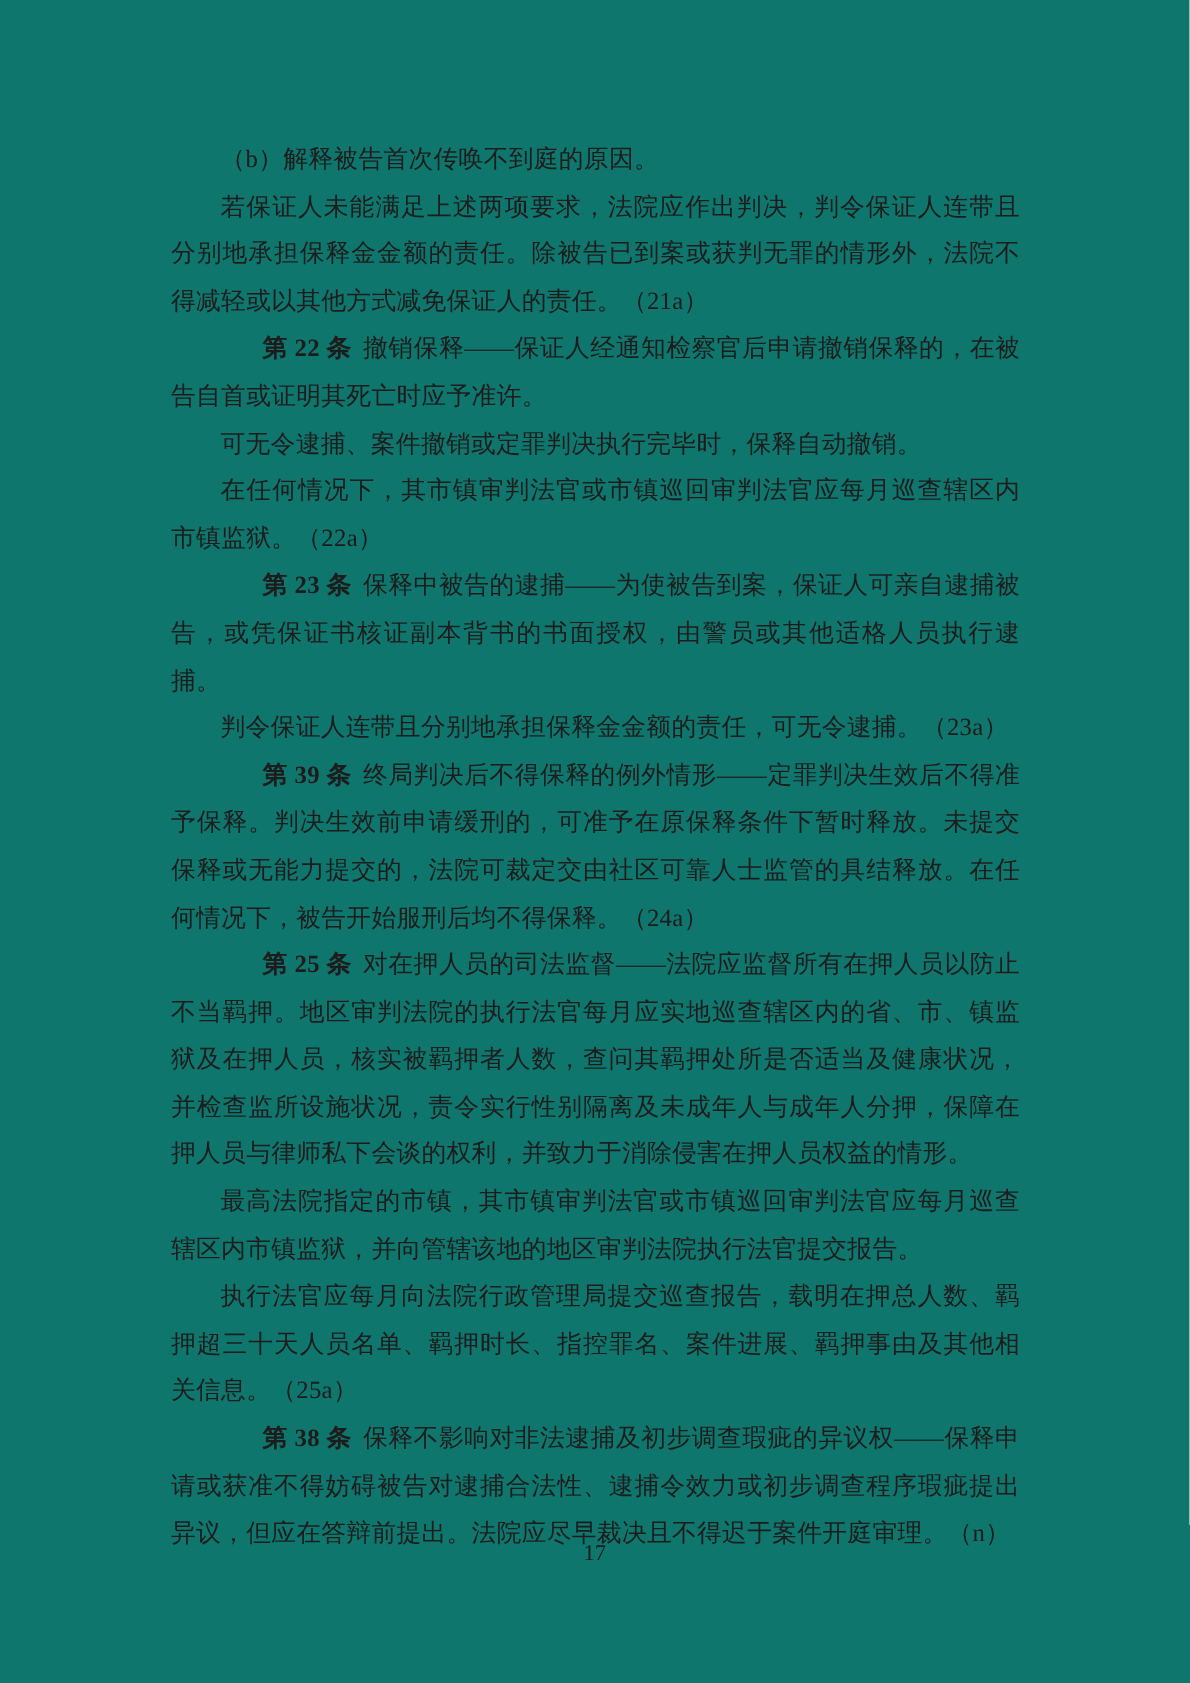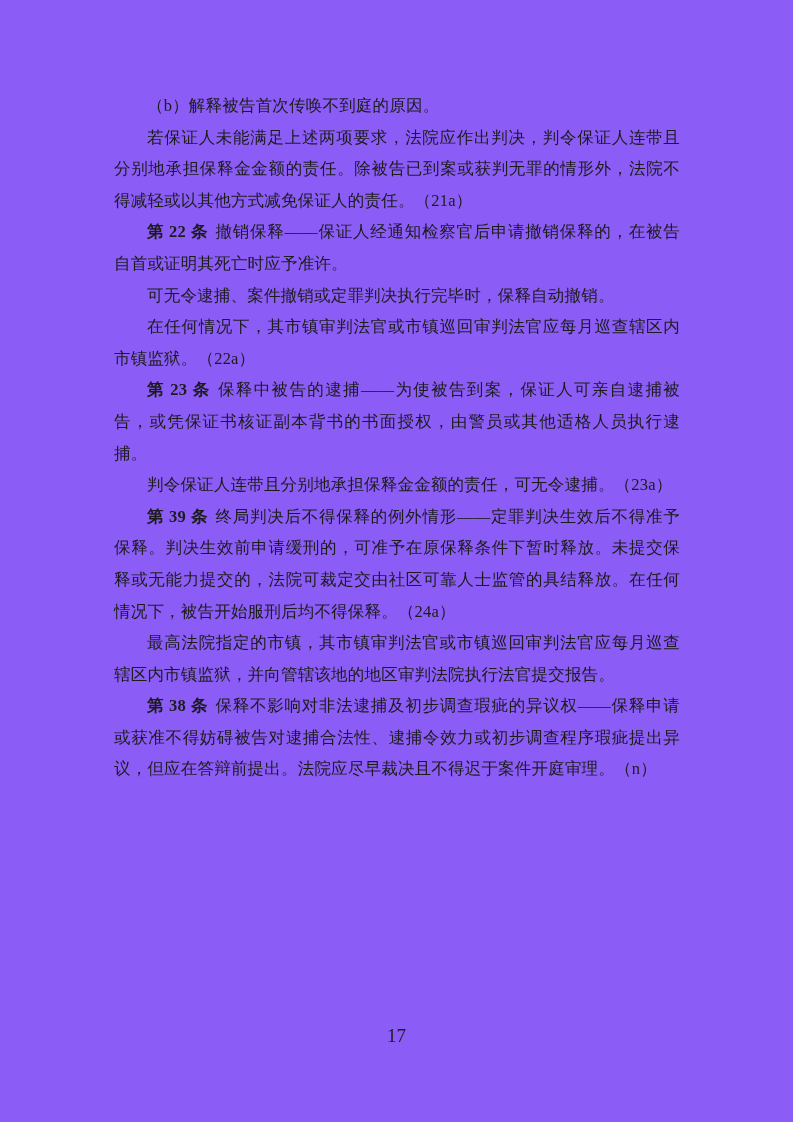"（b）解释被告首次传唤不到庭的原因。" .page { background: #8b5cf6 -> #0f766e }
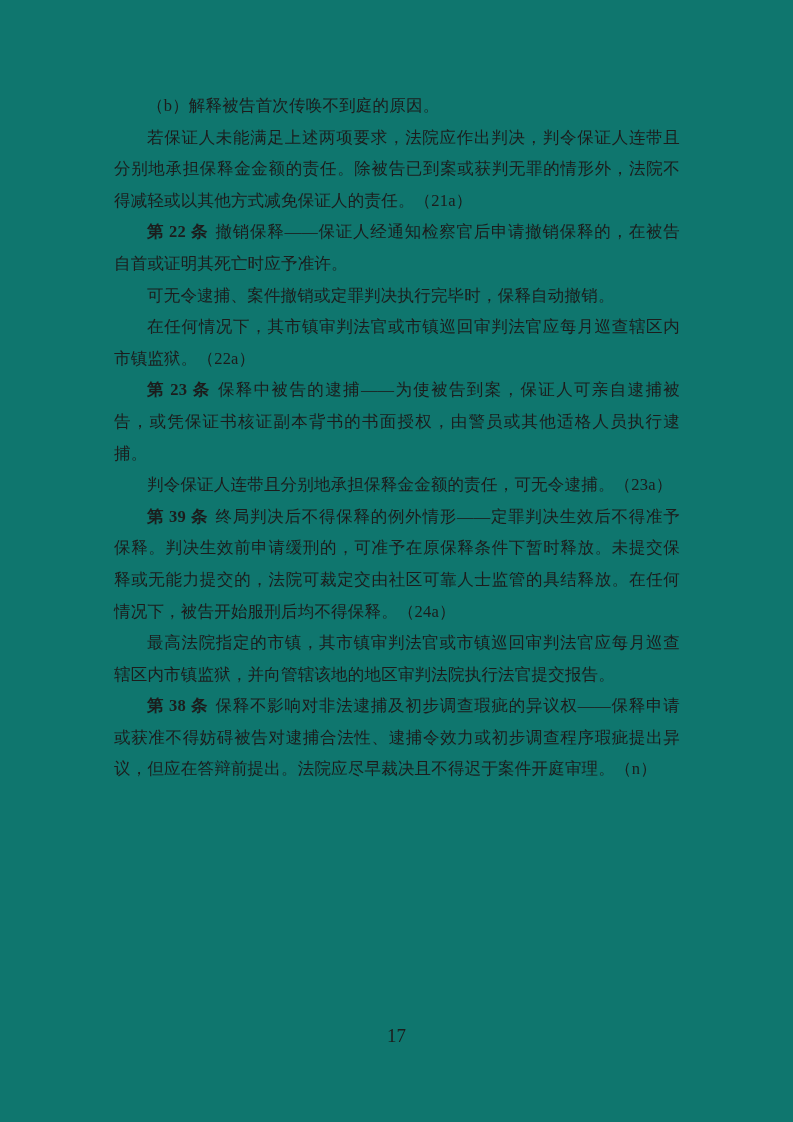"第 22 条" .art { margin-left: none -> 28px }
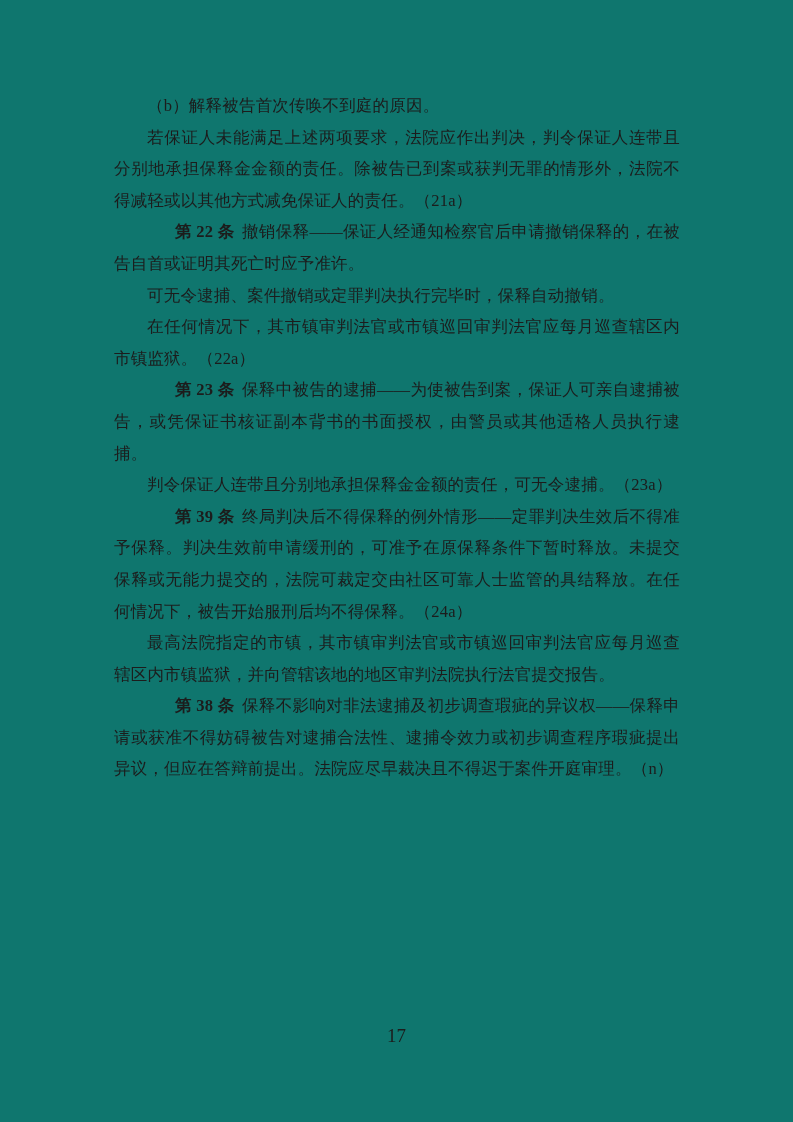"第 25 条" p.para { html: none -> <p><b>第 25 条</b><span>对在押人员的司法监督——法院应监督所有在押人员以防止不当羁押。地区审判法院的执行法官每月应实地巡查辖区内的省、市、镇监狱及在押人员，核实被羁押者人数，查问其羁押处所是否适当及健康状况，并检查监所设施状况，责令实行性别隔离及未成年人与成年人分押，保障在押人员与律师私下会谈的权利，并致力于消除侵害在押人员权益的情形。</span></p> }
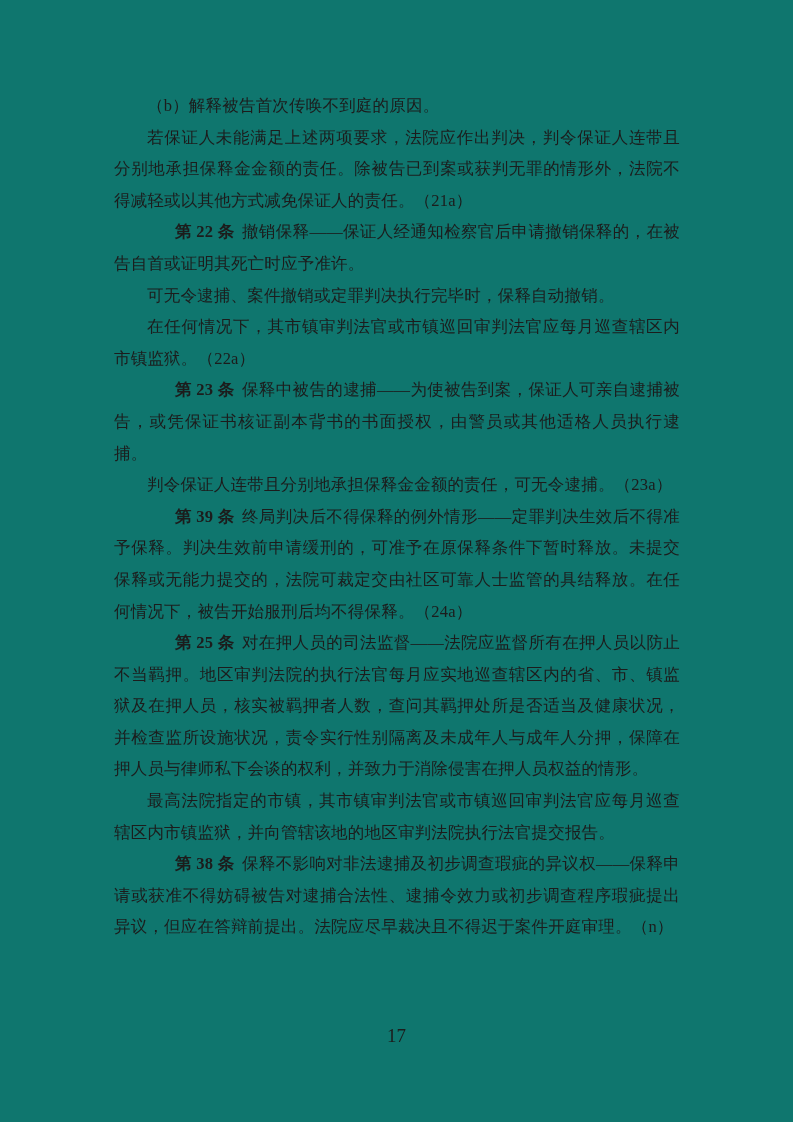"执行法官应每月向法院行政管理局提交巡查报告，载明在押总人数、羁押超三十天人员名单" p.para { html: none -> <p><span>执行法官应每月向法院行政管理局提交巡查报告，载明在押总人数、羁押超三十天人员名单、羁押时长、指控罪名、案件进展、羁押事由及其他相关信息。（25a）</span></p> }
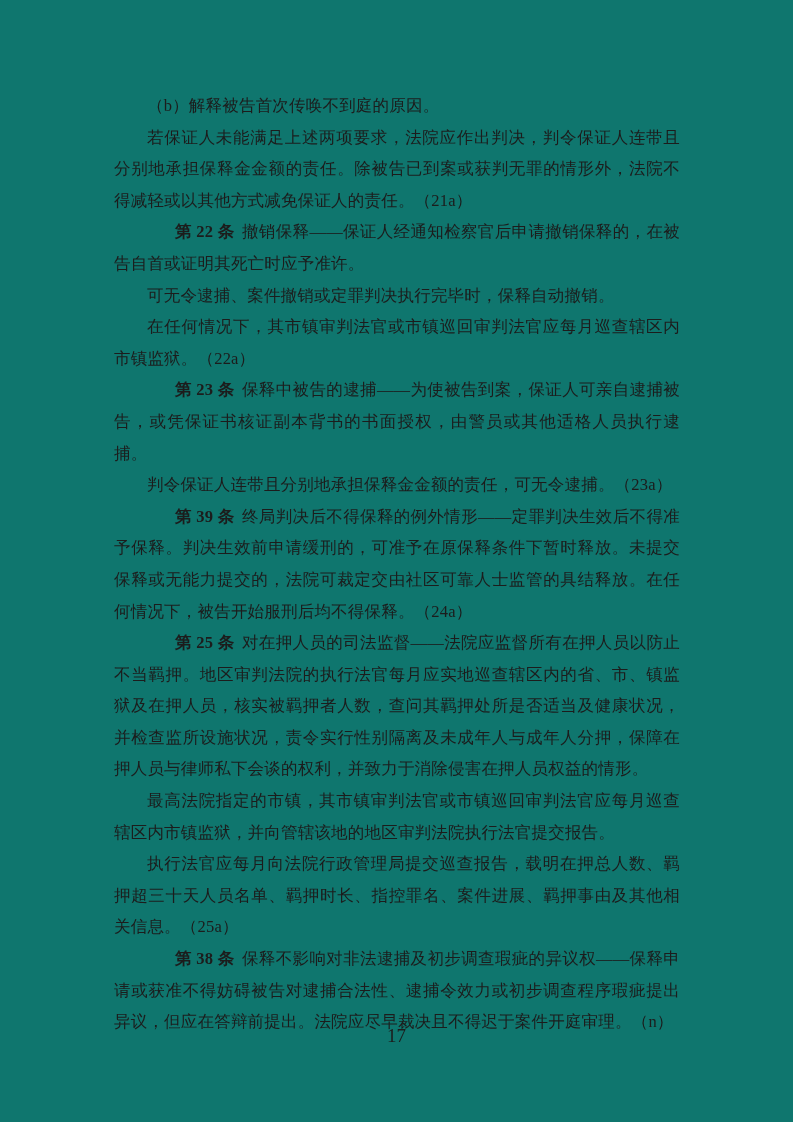"17" .footer { font-size: 19px -> 15px }
